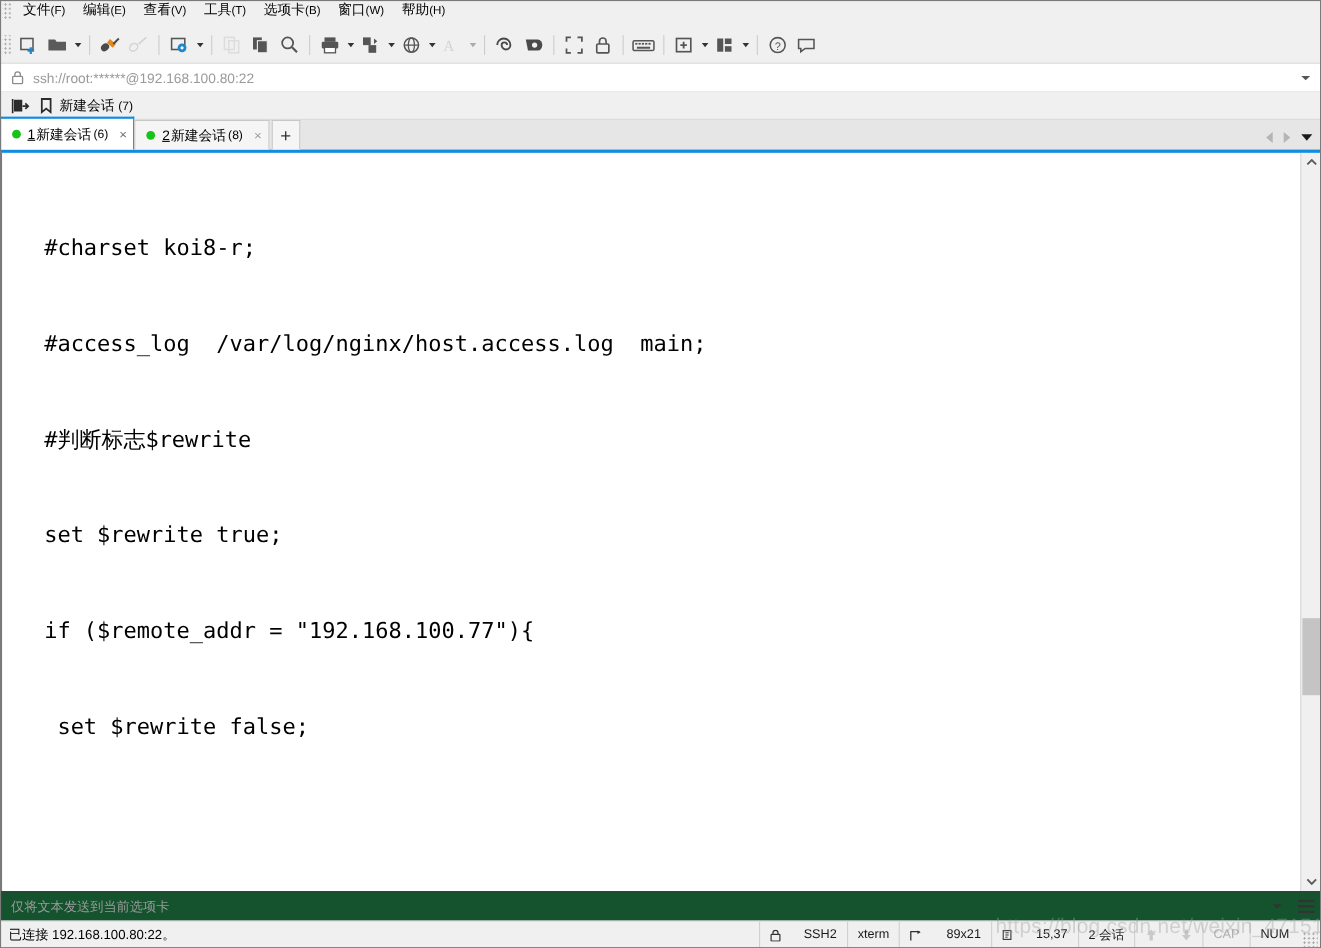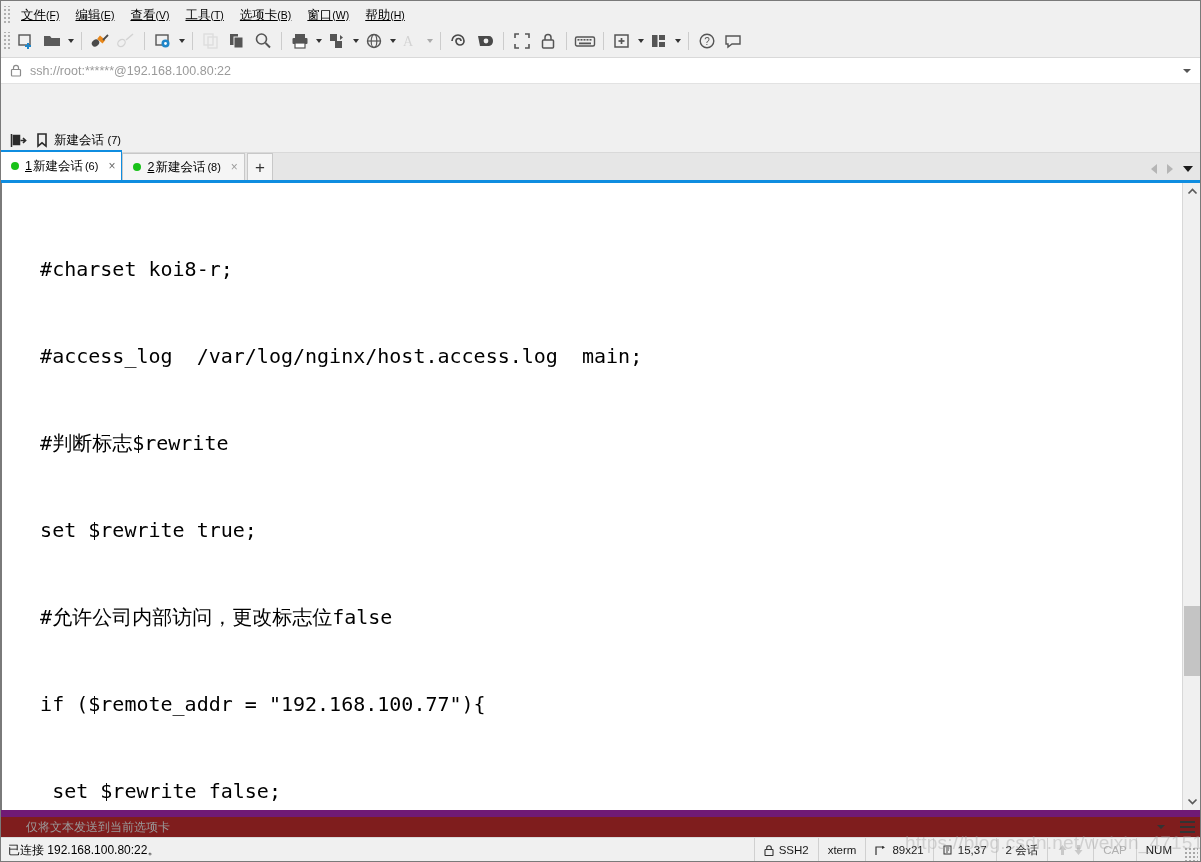"文件(F)" .menubar { align-items: flex-end -> flex-start; text-decoration: underline -> none }
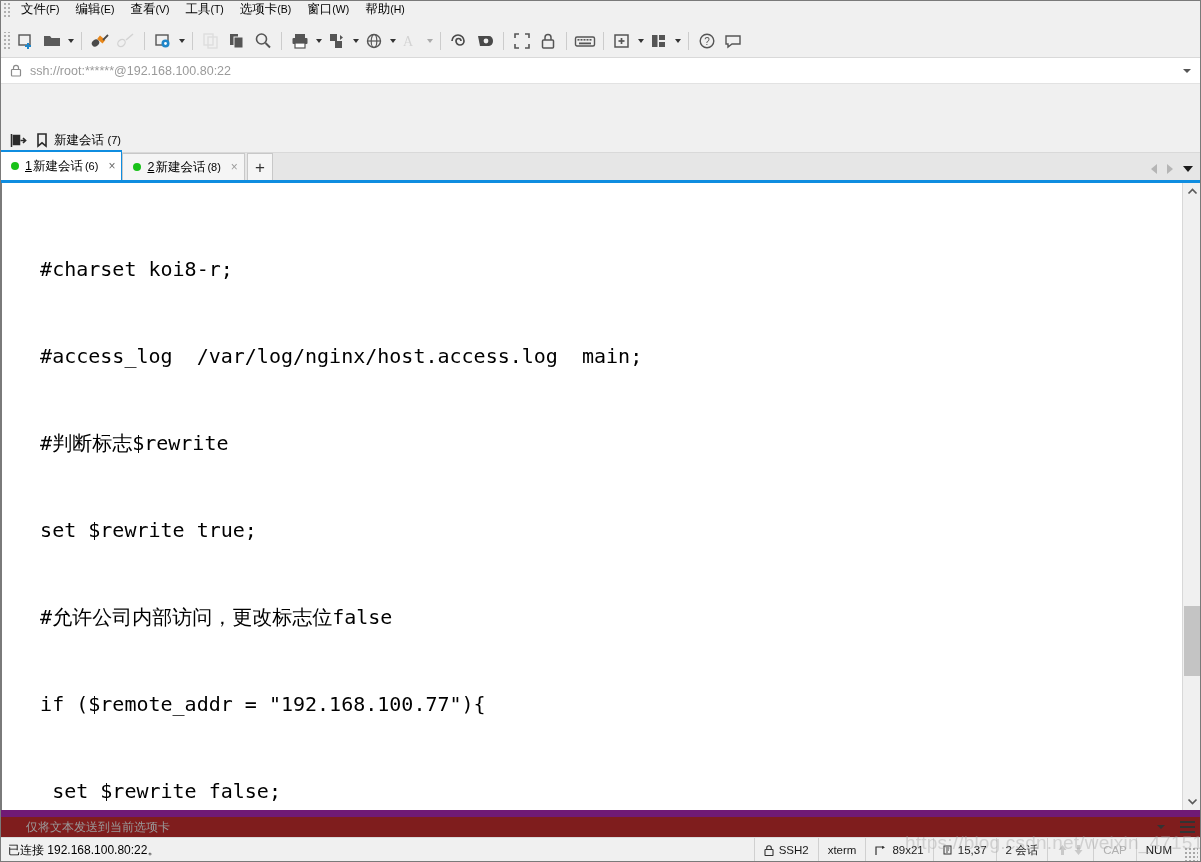"新建会话 (7)" .bookmarkbar { margin-top: 44px -> none }
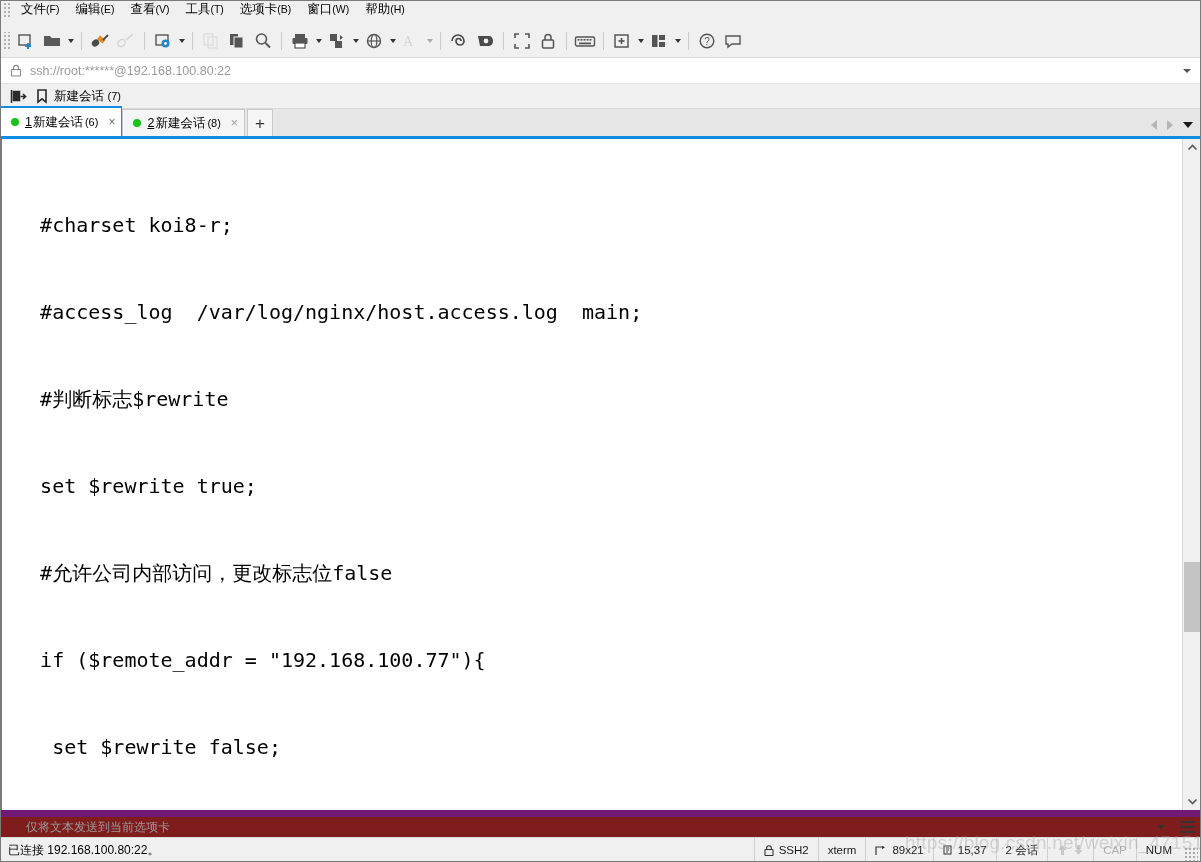"#允许公司内部访问，更改标志位false" span.term-line { html: <span> #允许公司内部访问，更改标志位false</span> -> none }
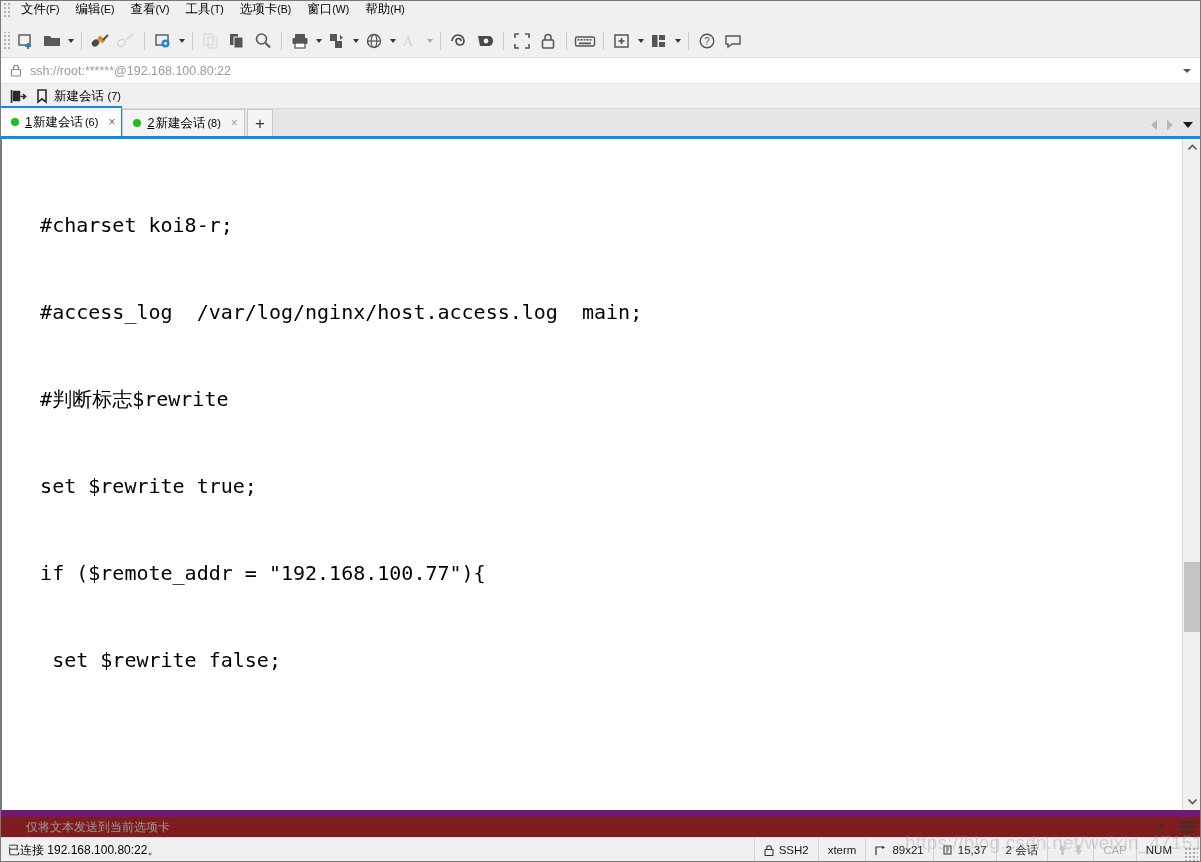"仅将文本发送到当前选项卡" .sendbar { background: #7f1d1d -> #14532d; border-top: 7px solid #701a75 -> 1px solid #701a75; padding-left: 16px -> none }
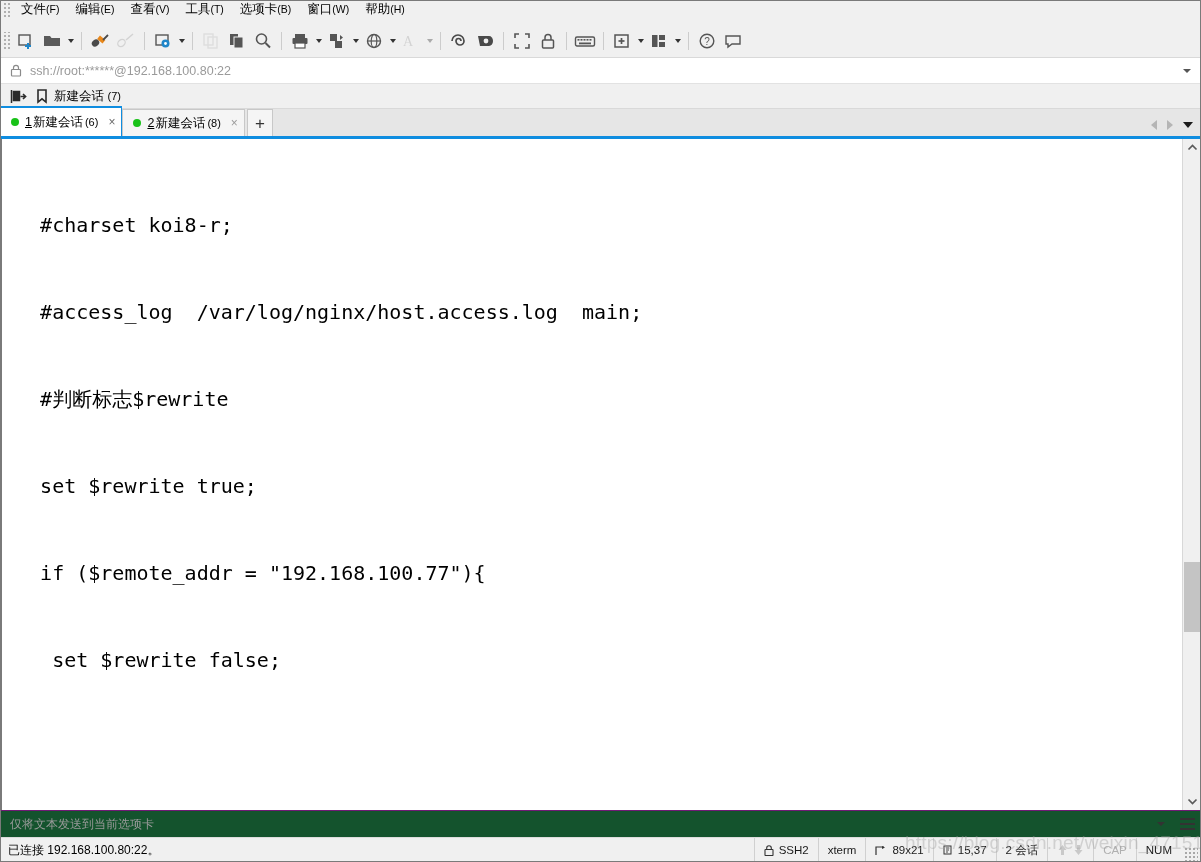"SSH2" .sb-cell { gap: 5px -> 21px }
